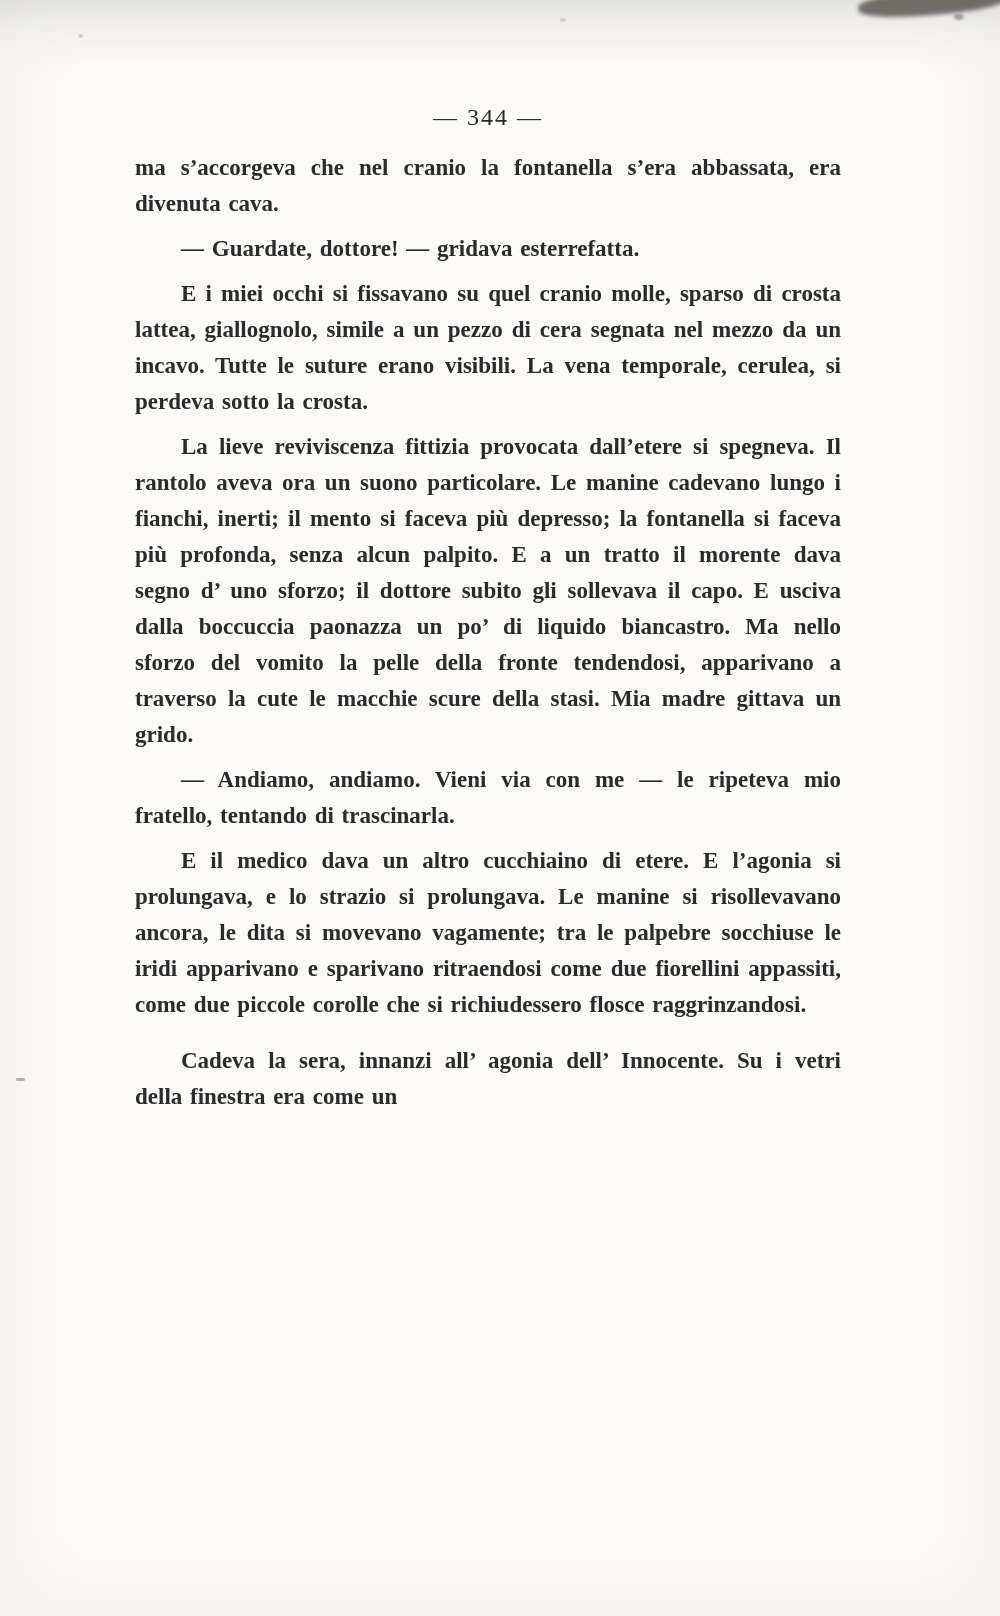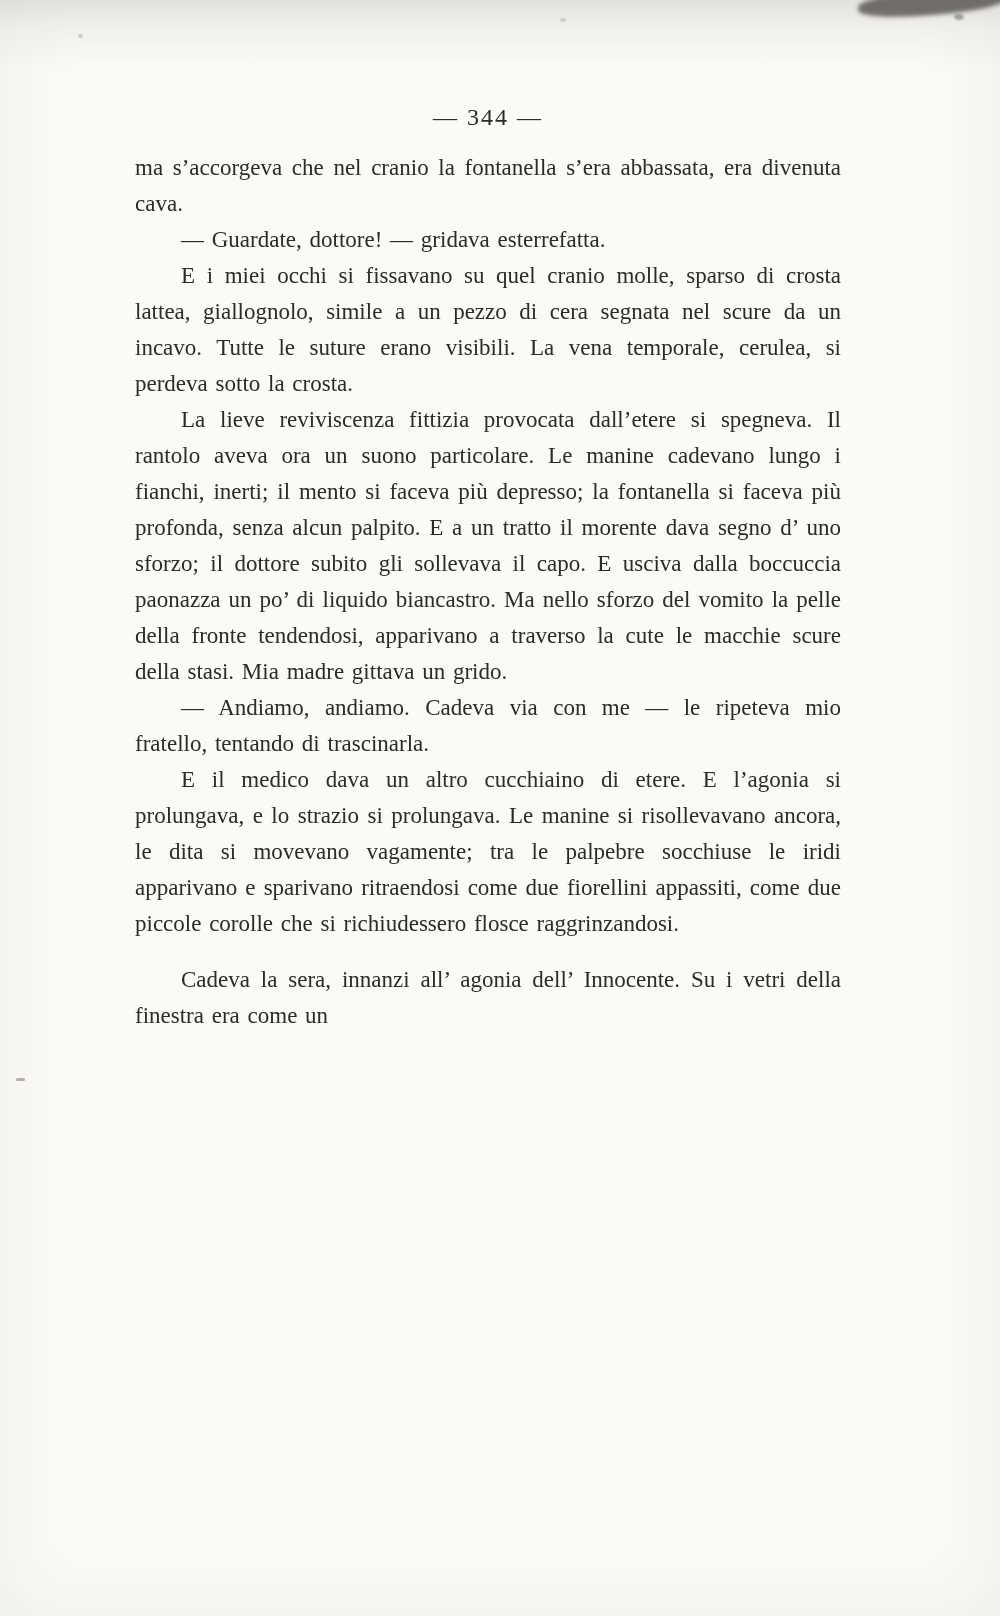"ma s’accorgeva che nel cranio" .text-block { font-weight: none -> bold }
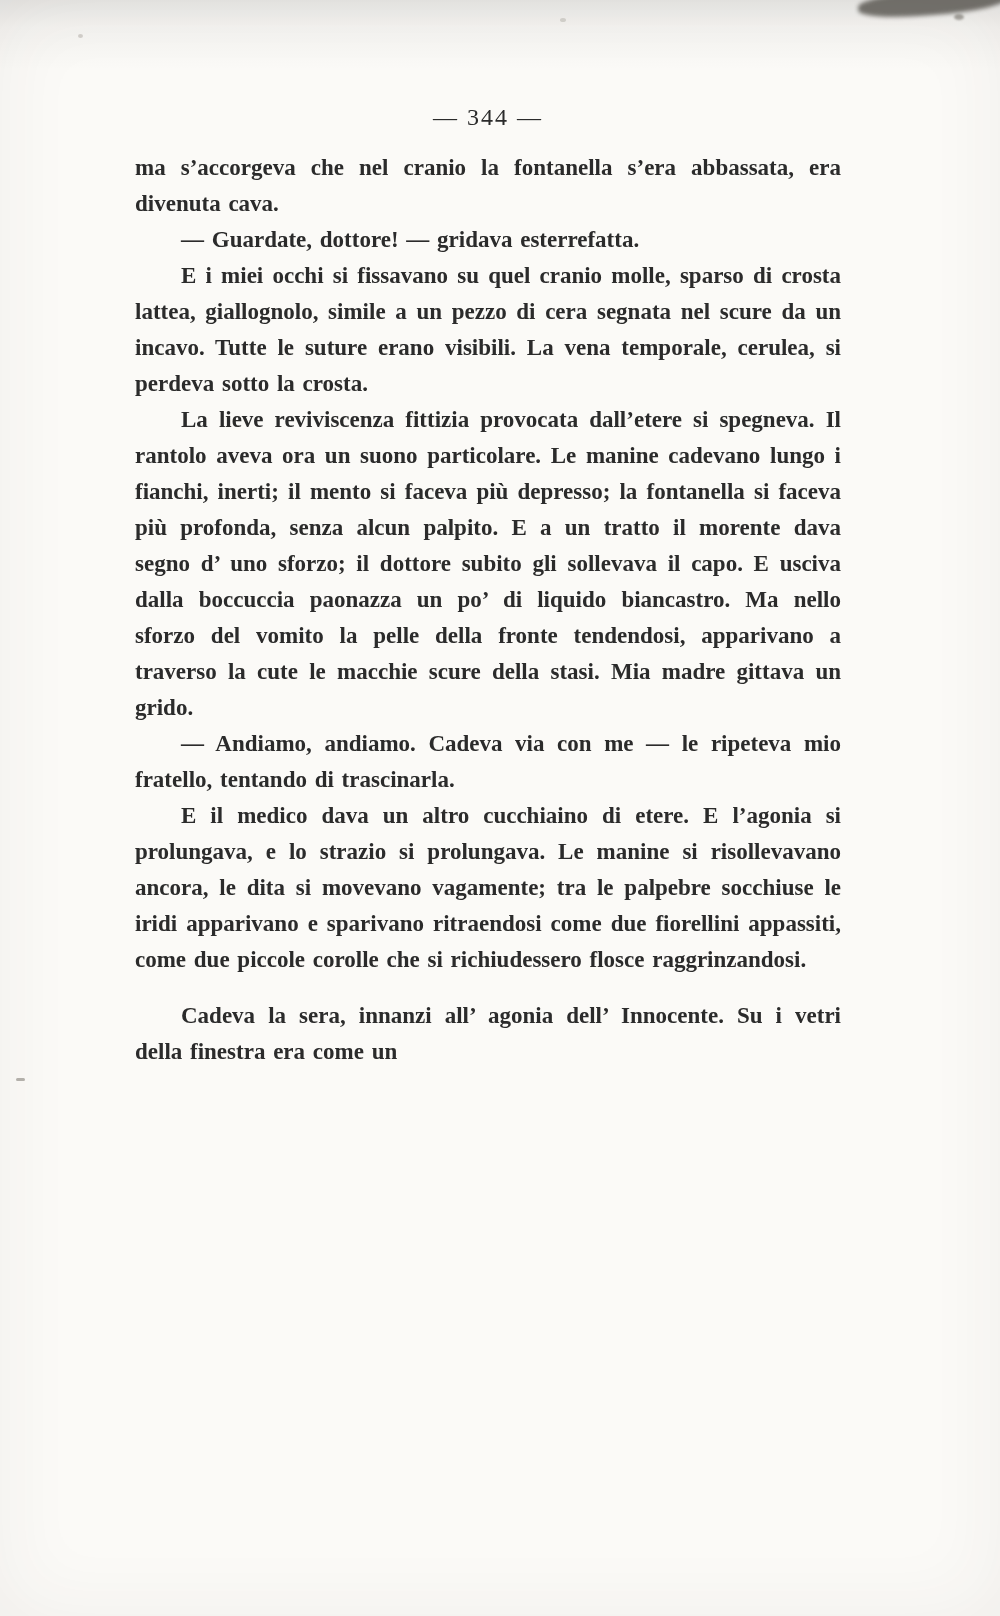"— Guardate, dottore! — gridava" .para.indent { margin-top: none -> 9px }
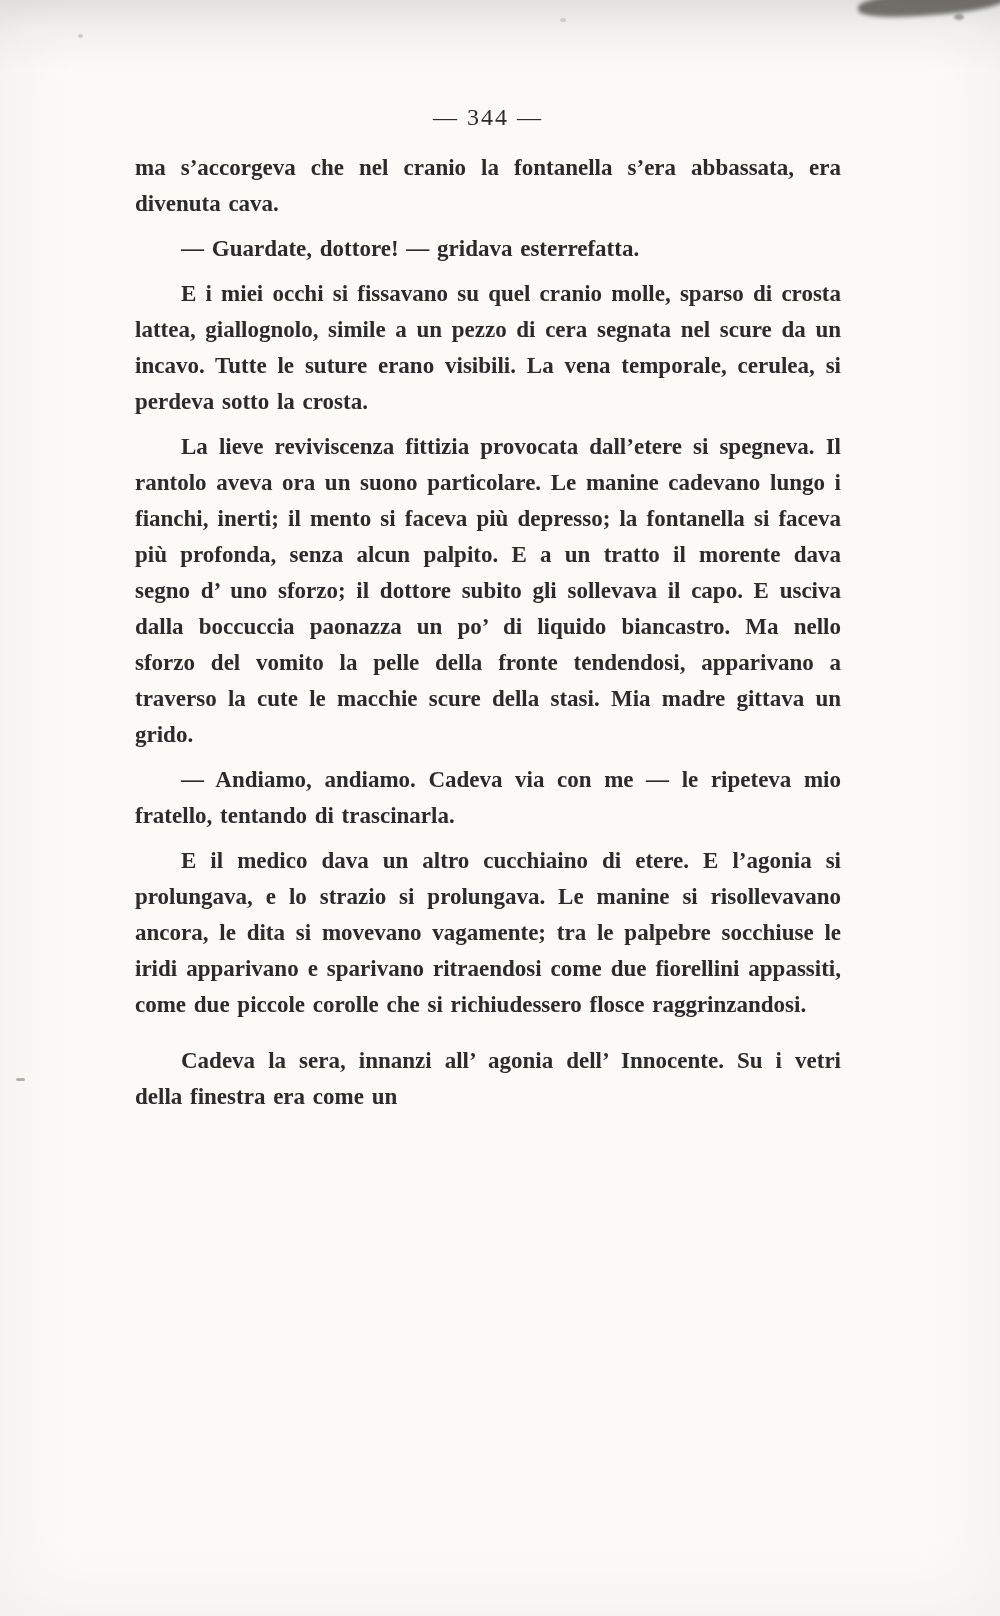"E i miei occhi si" p.para { text: scure -> mezzo }
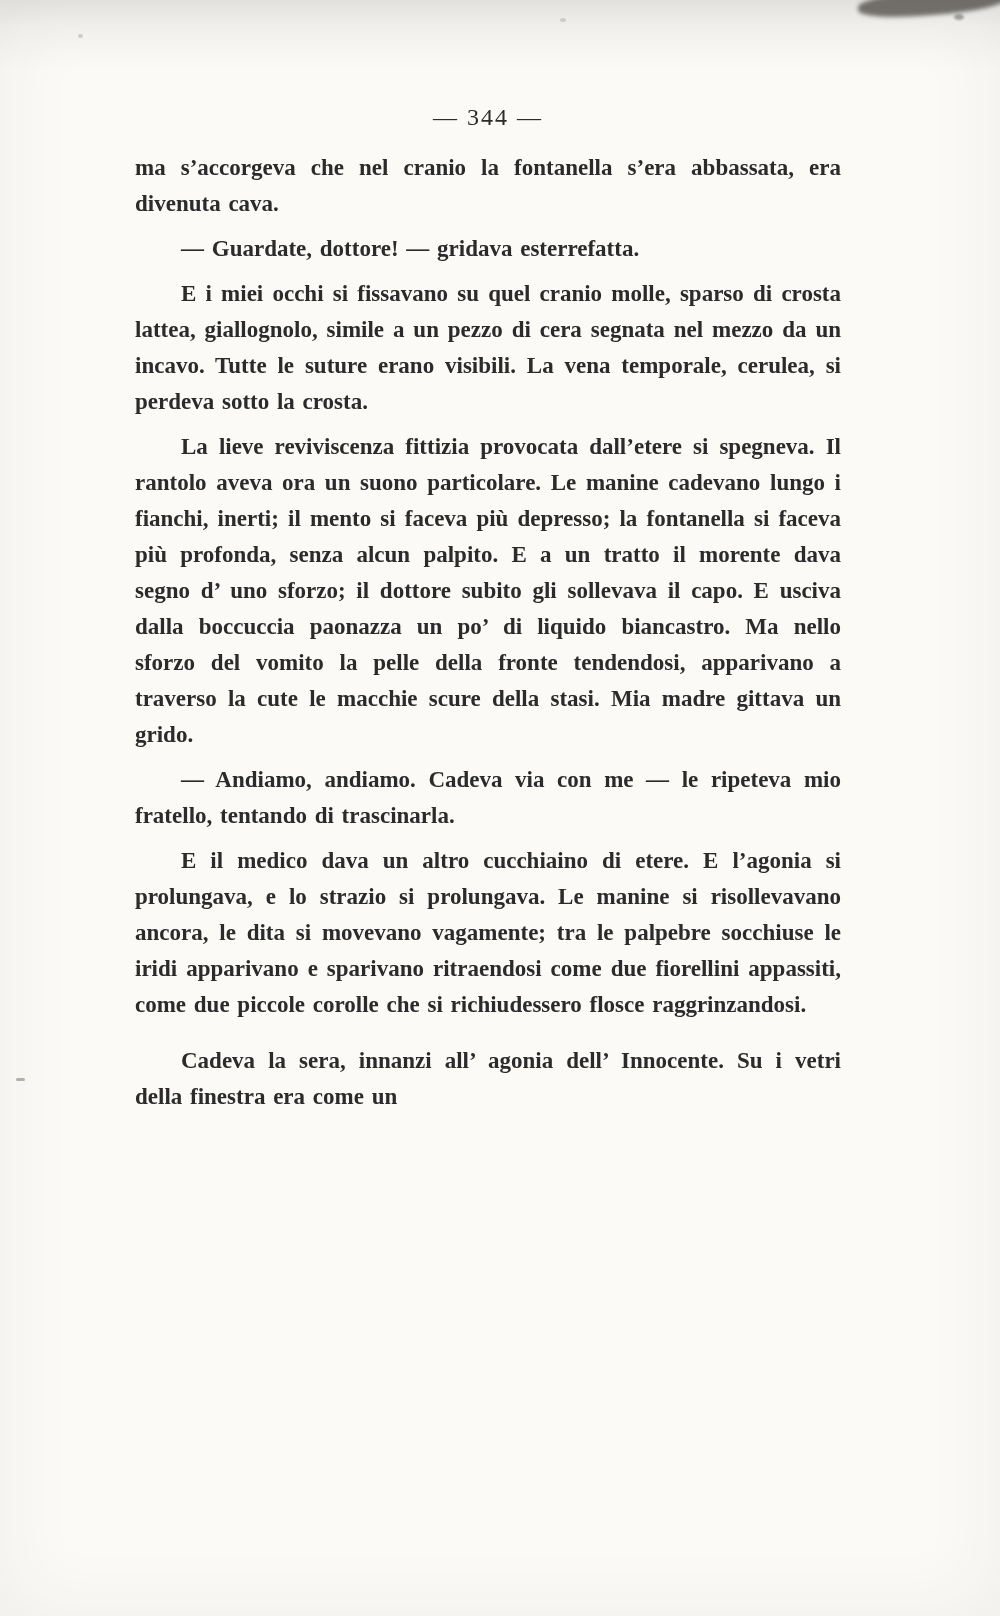"— Andiamo, andiamo. Cadeva via" p.para { text: Cadeva -> Vieni }
